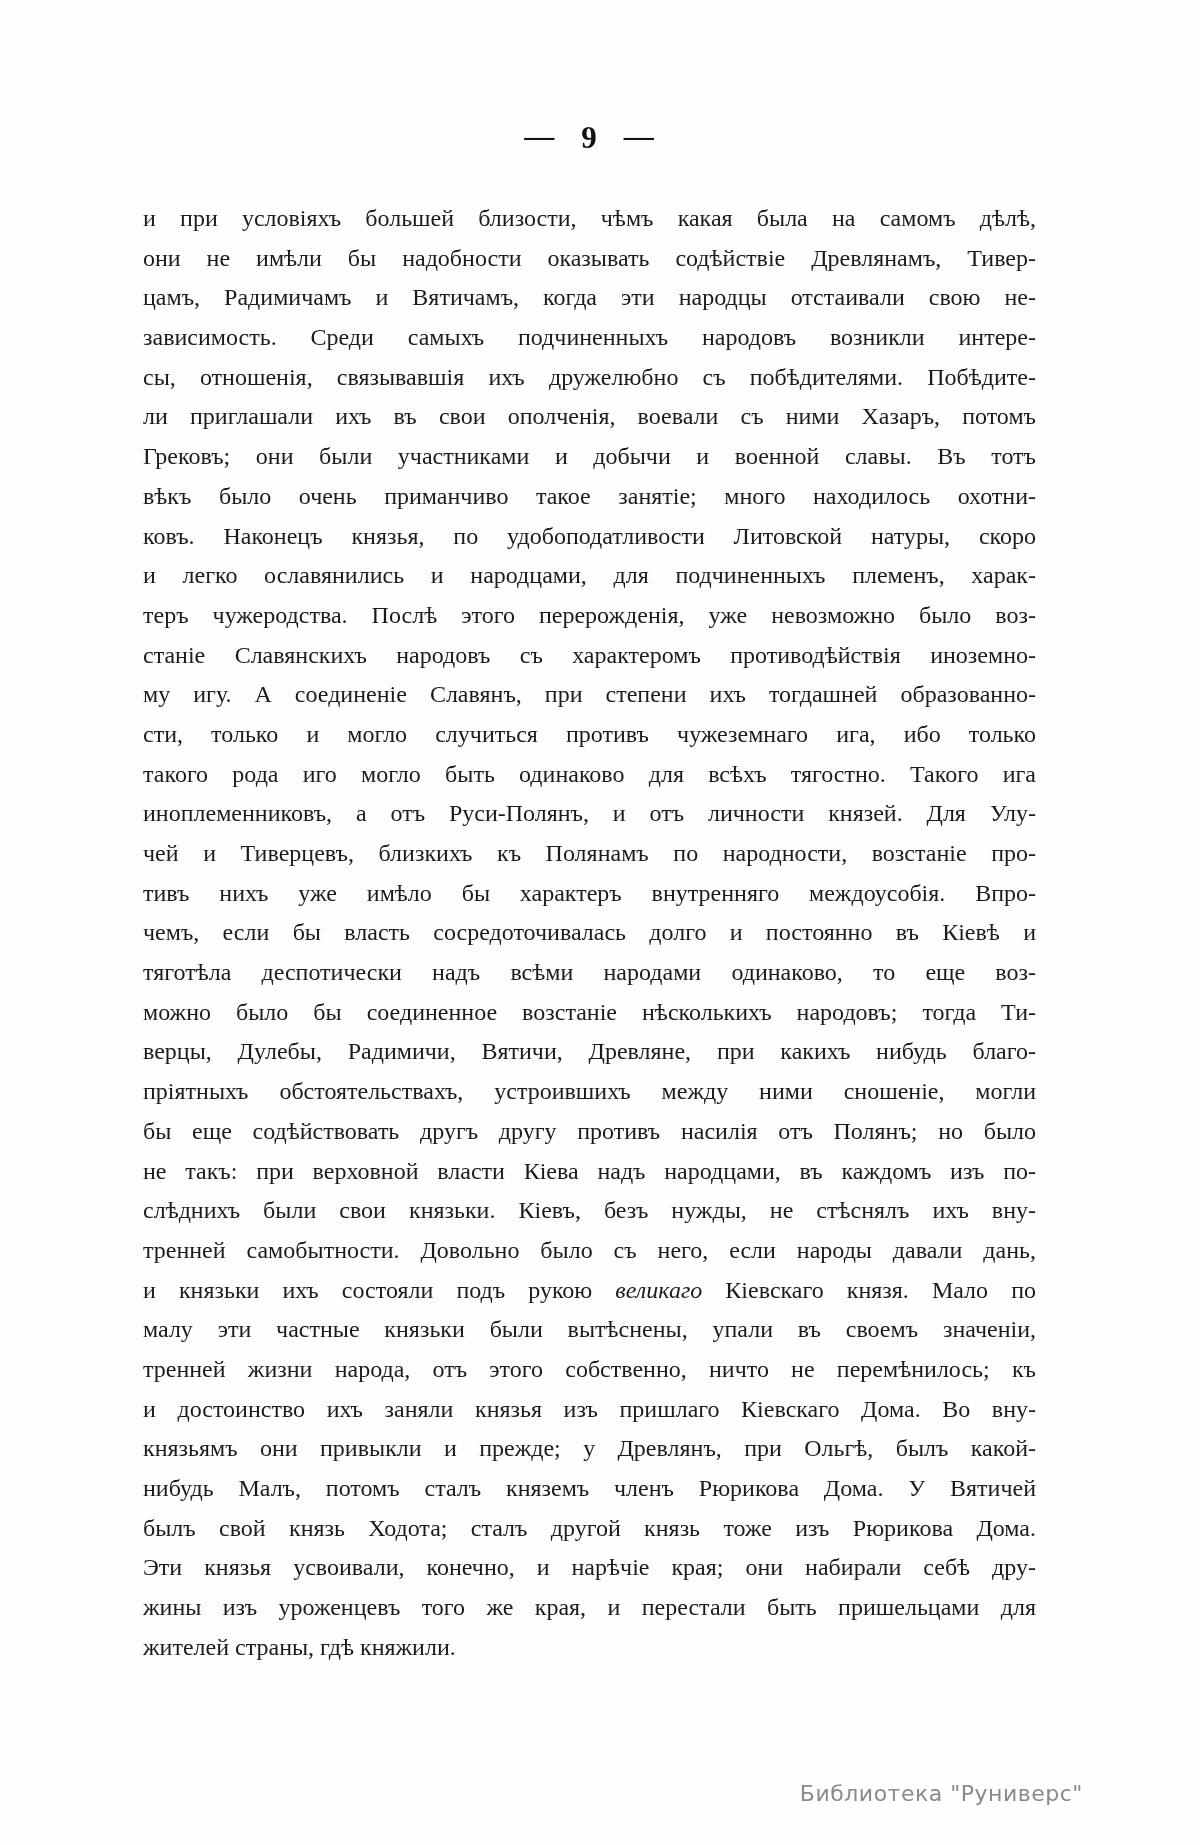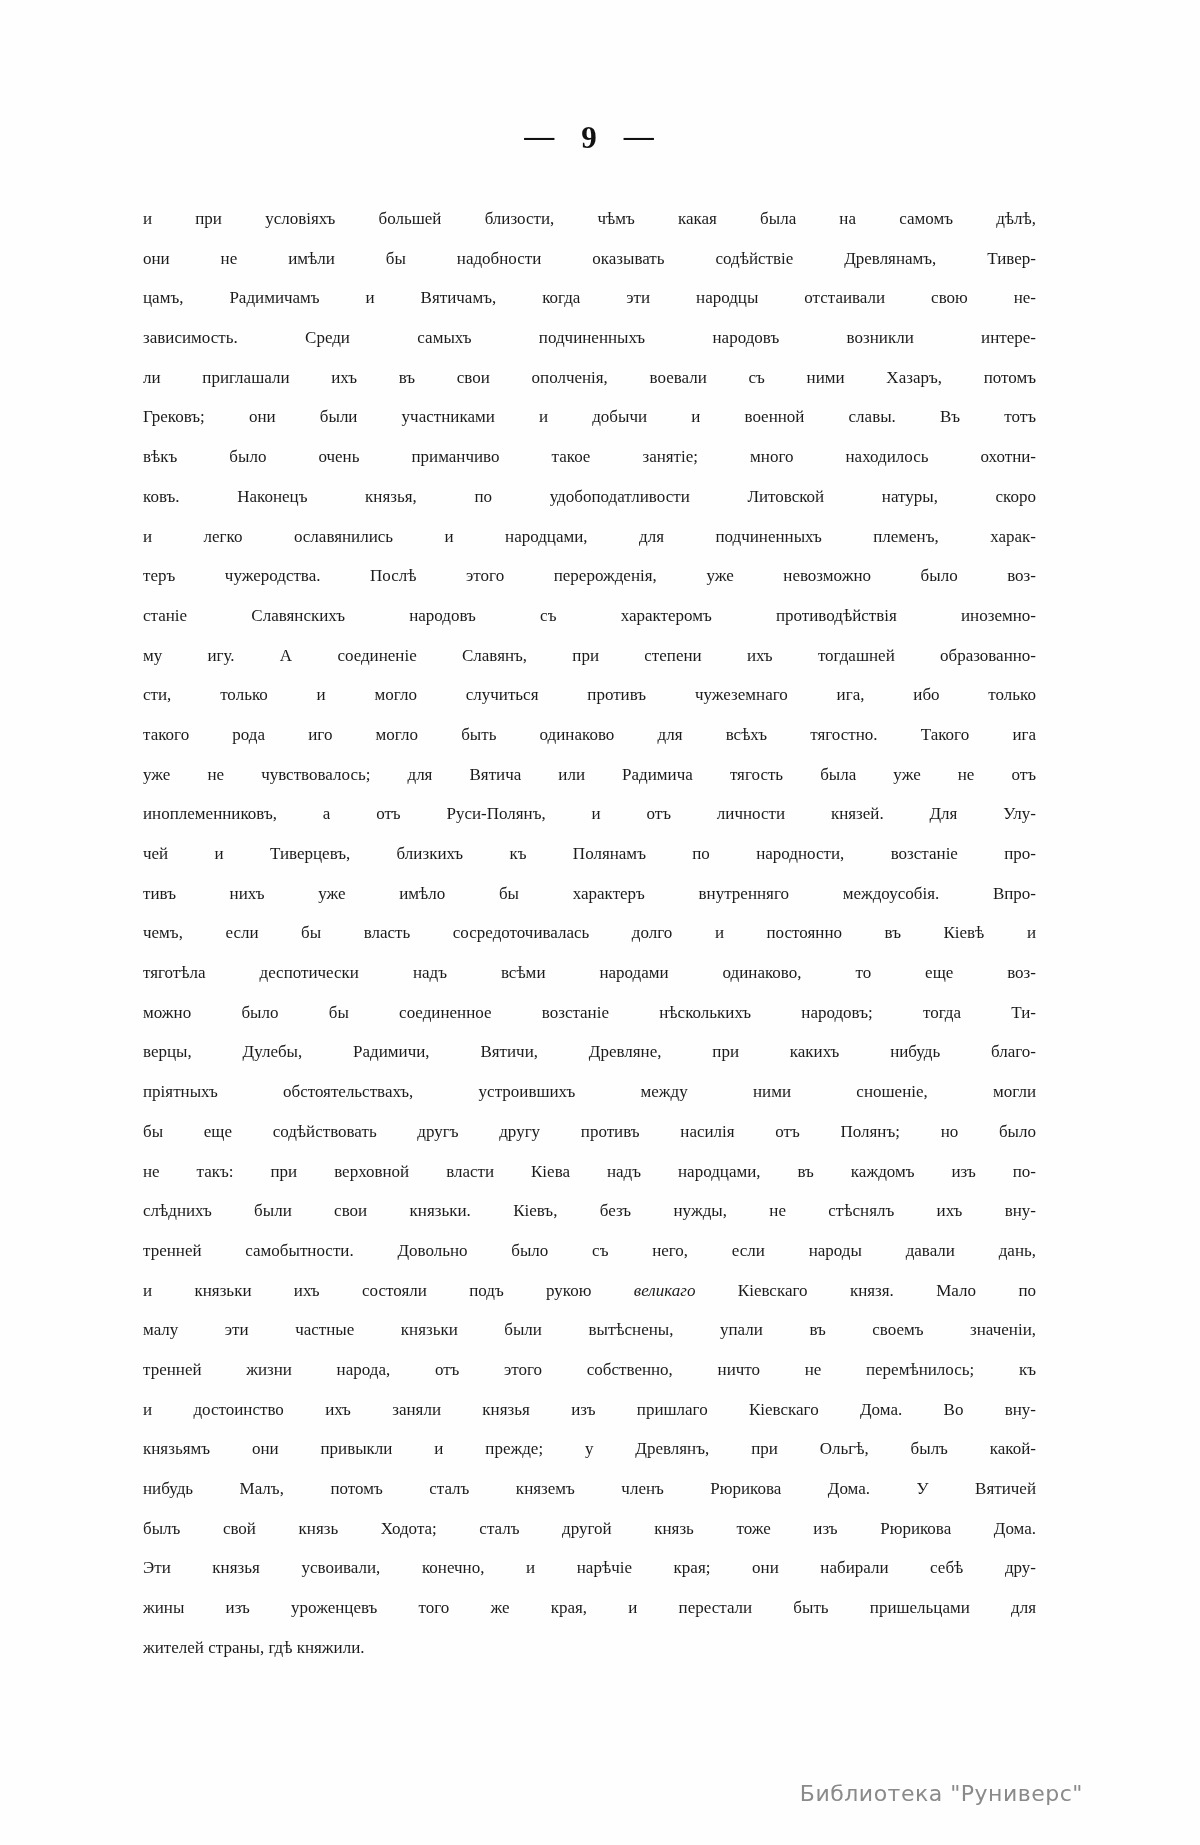"и при условіяхъ большей близости," .body-text { font-size: 17px -> 24px }
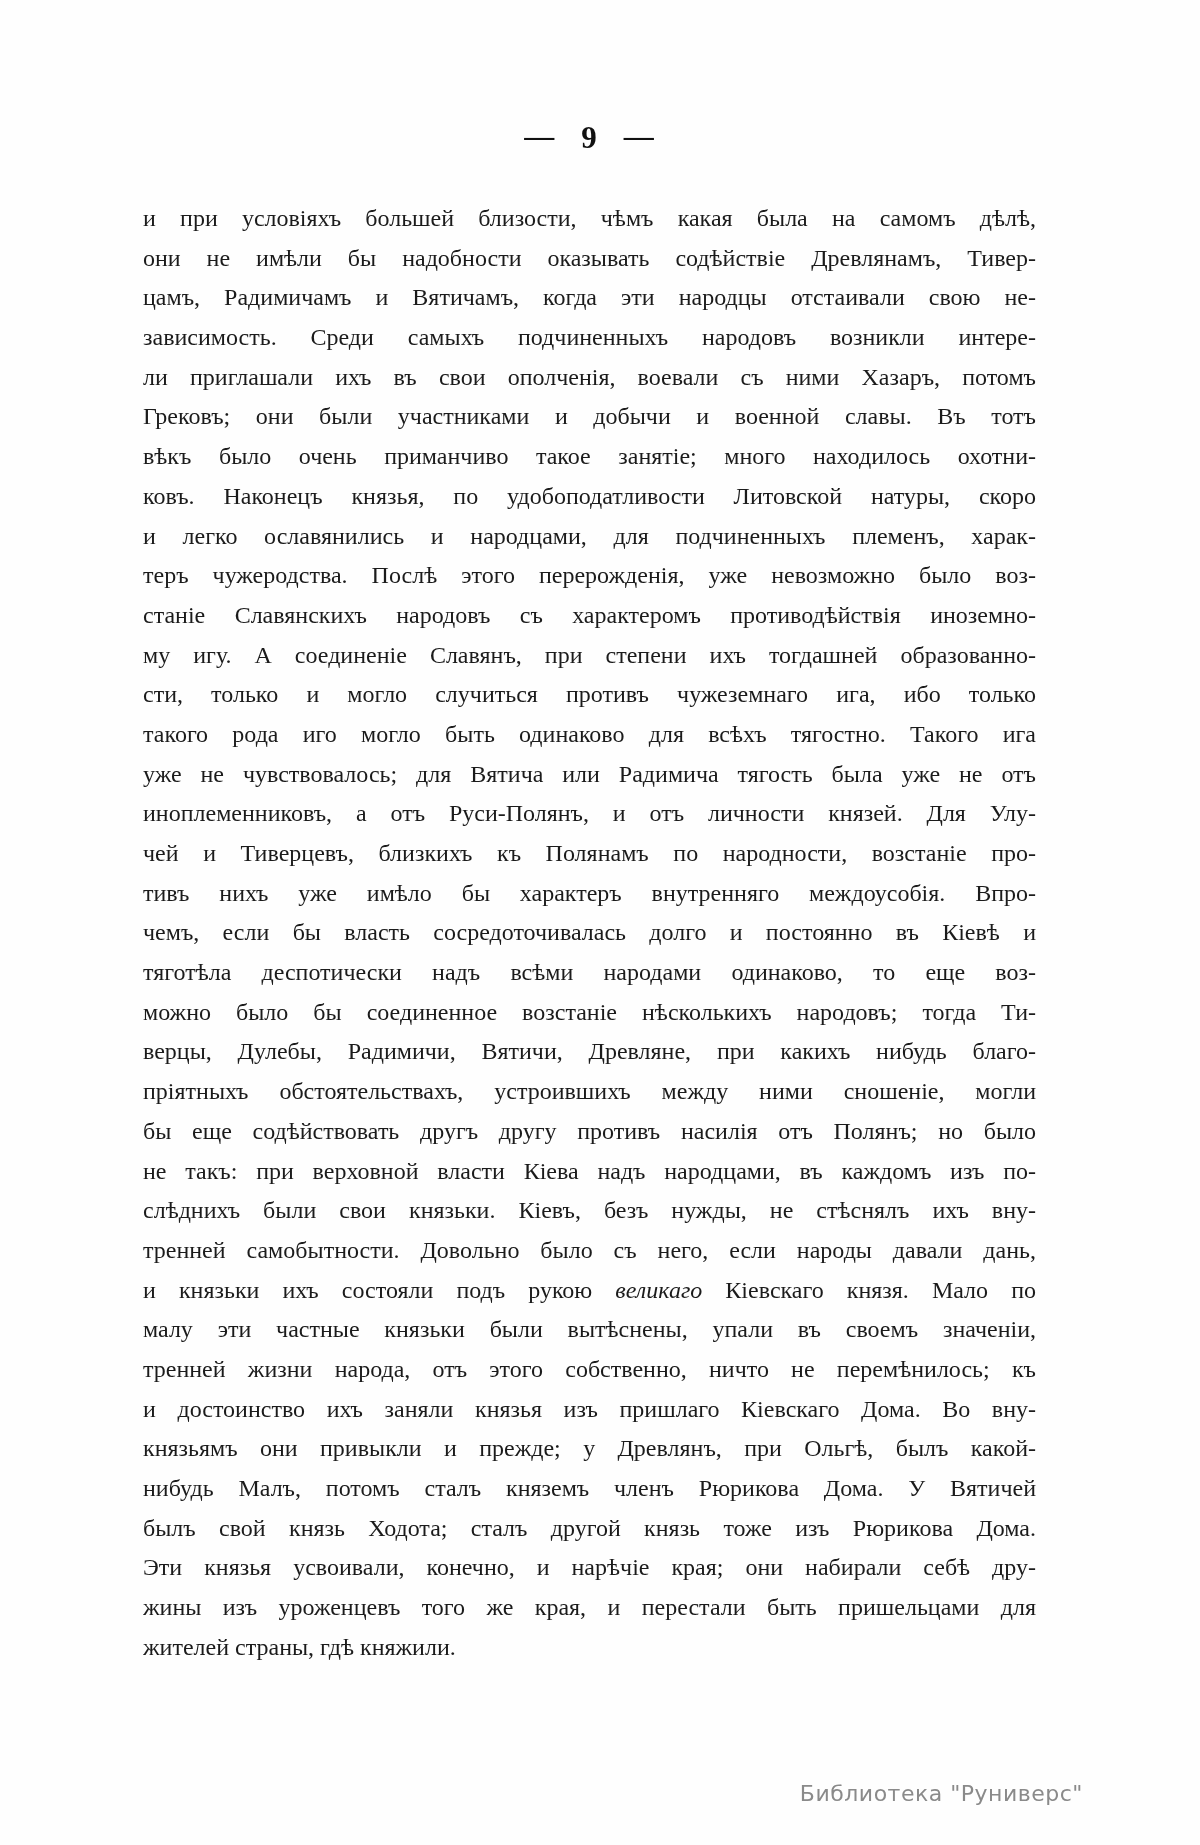"сы, отношенія, связывавшія ихъ" div.line { html: none -> <div>сы, отношенія, связывавшія ихъ дружелюбно съ побѣдителями. Побѣдите-</div> }
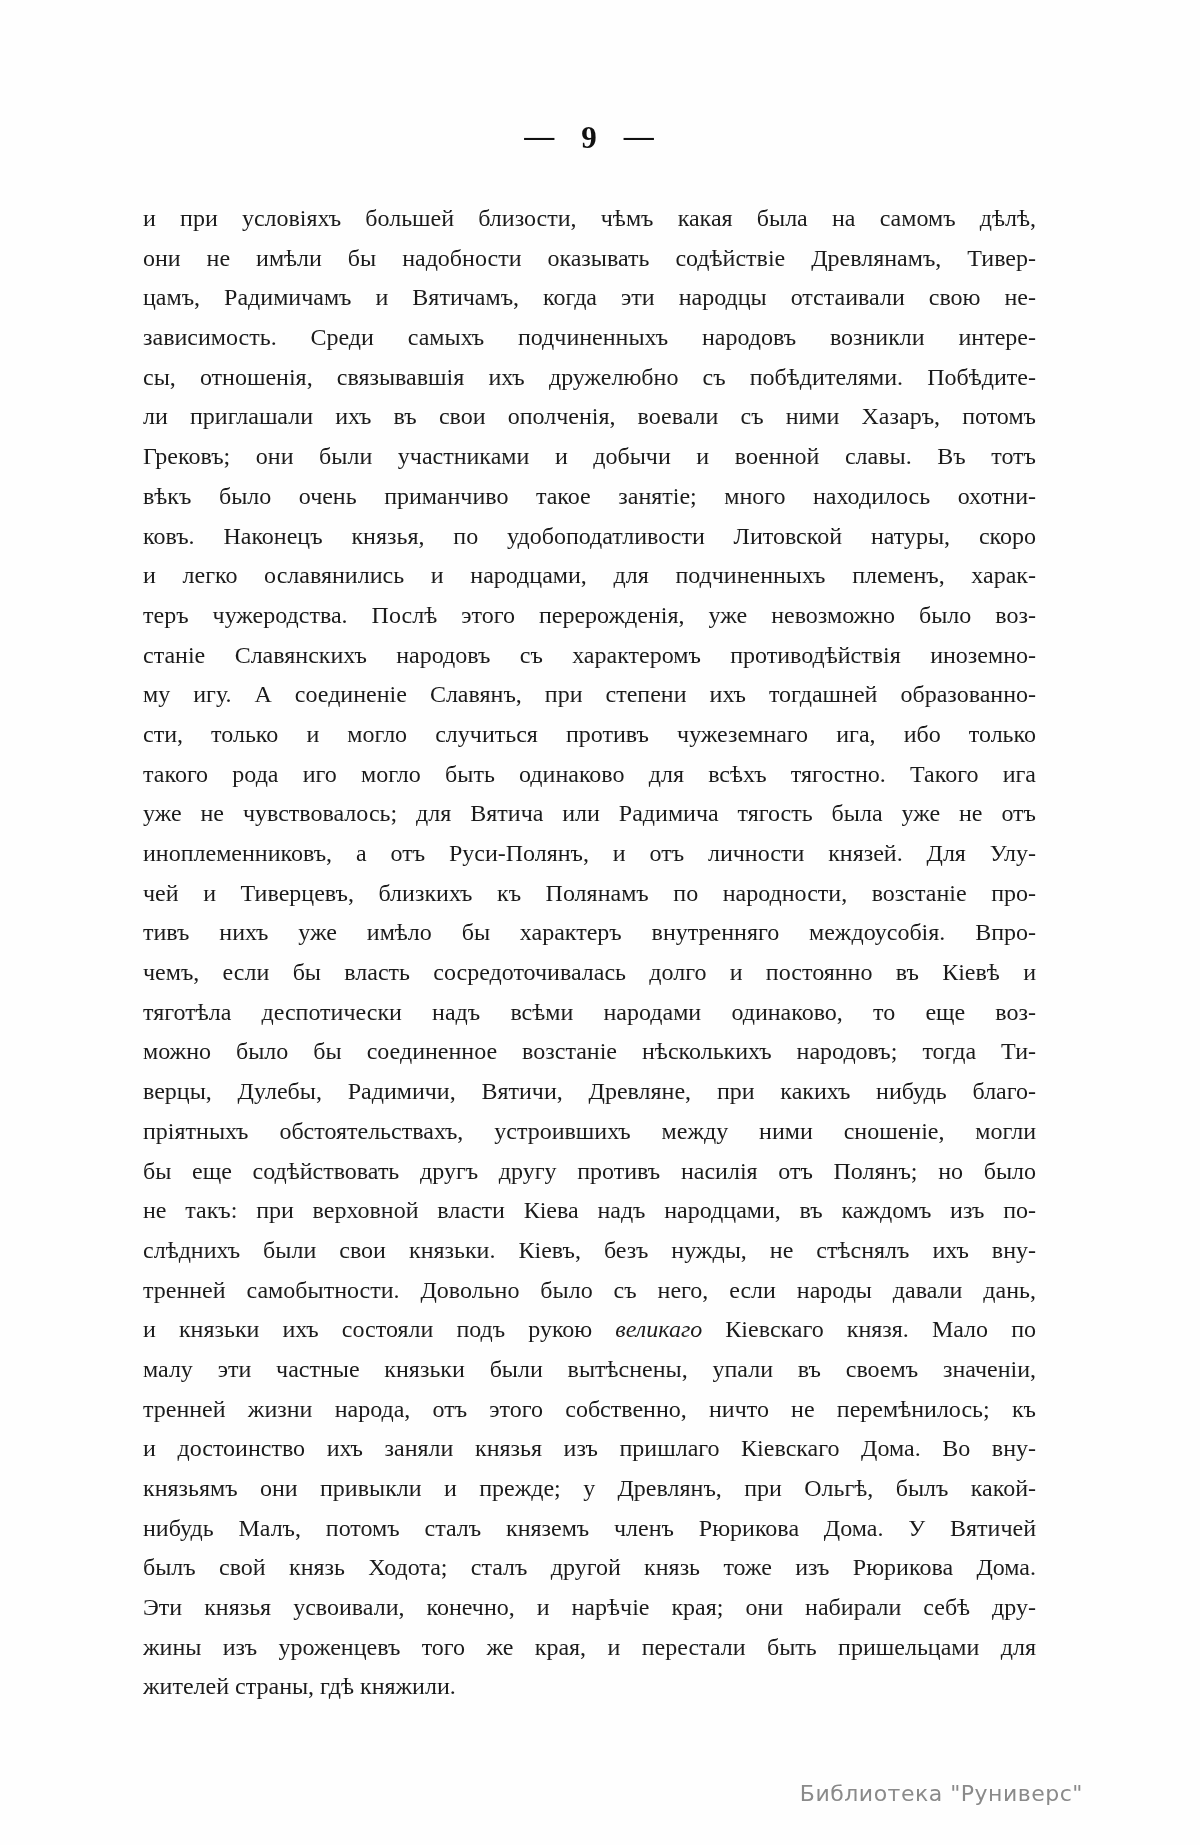"уже не чувствовалось; для Вятича" div.line { html: <div>уже не чувствовалось; для Вятича или Радимича тягость была уже не отъ</div> -> none }
